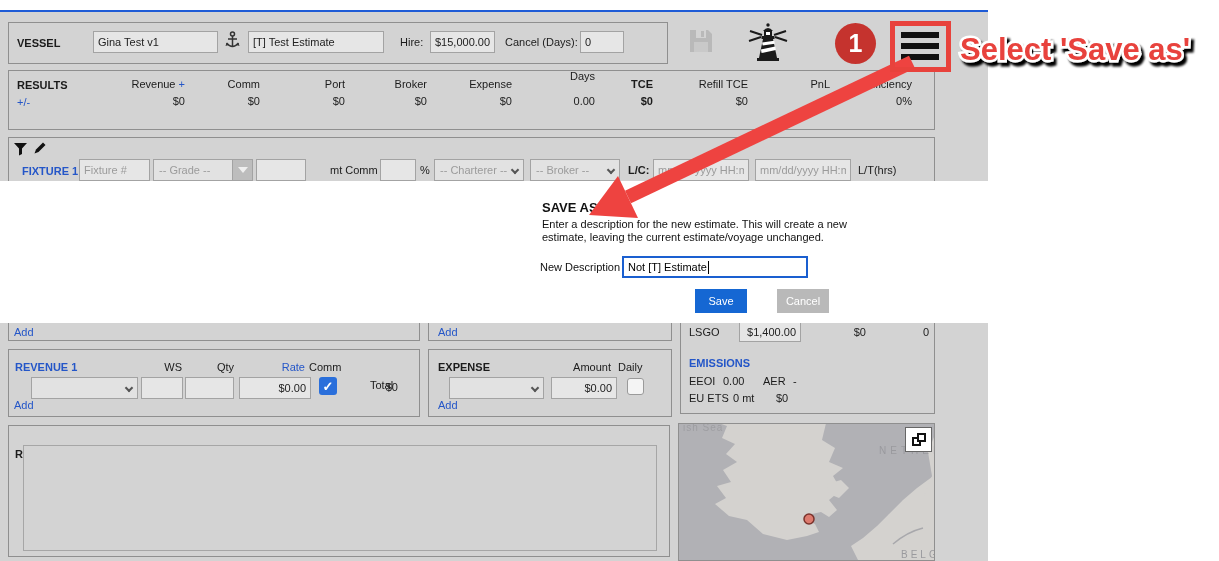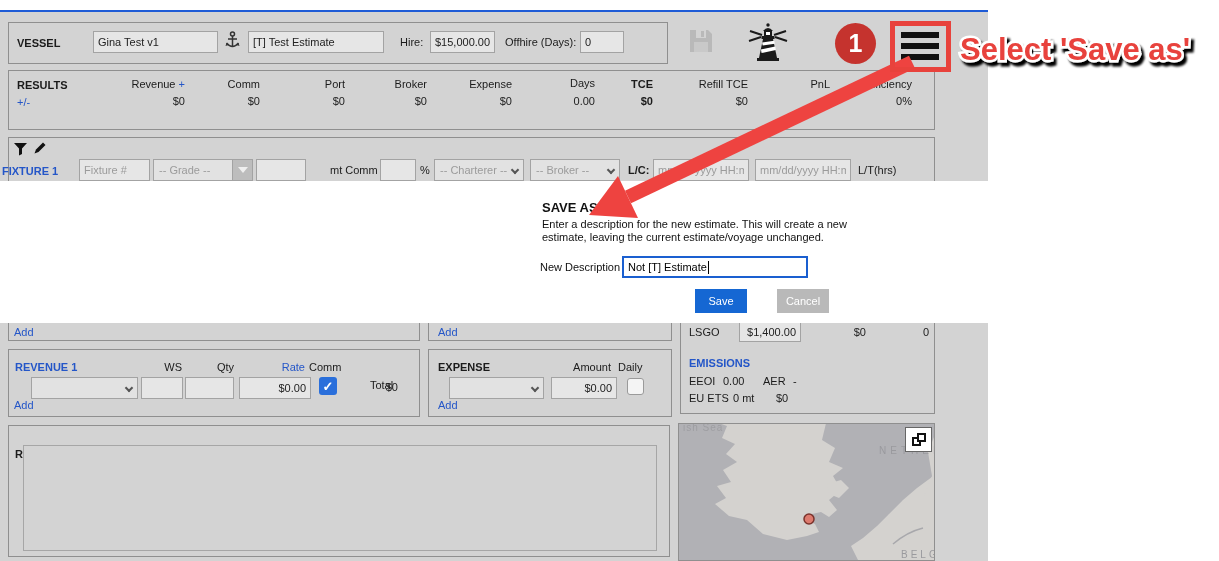"Offhire (Days):" span.lbl { text: Offhire -> Cancel }
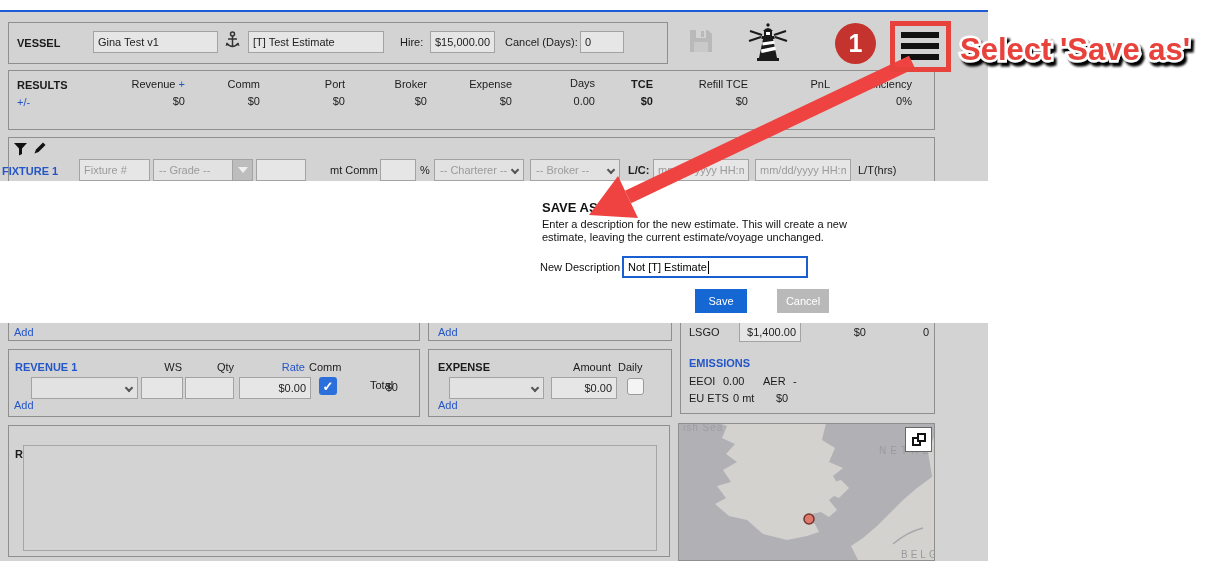"Days" span.rcell { top: 77px -> 70px }
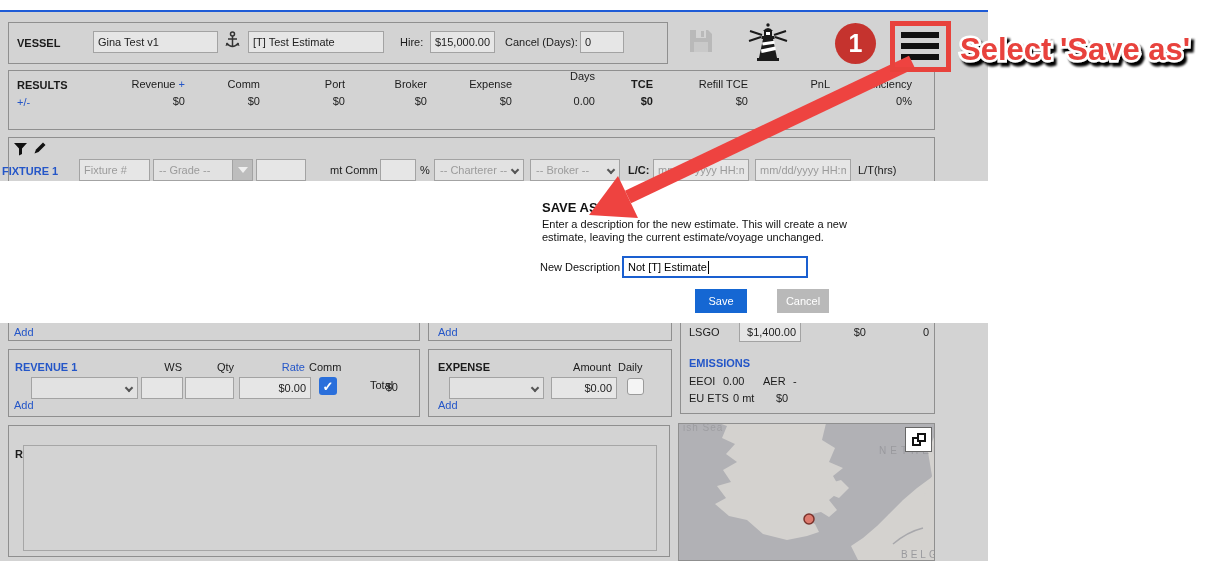"FIXTURE 1" span.lbl { left: 2px -> 22px }
